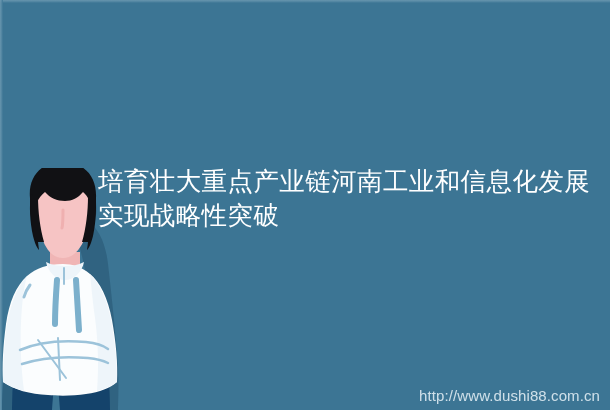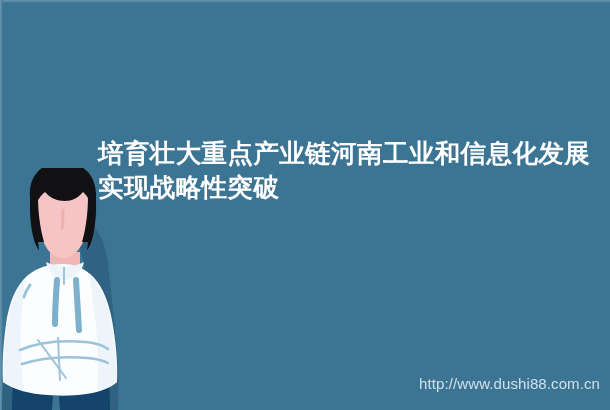"培育壮大重点产业链河南工业和信息化发展实现战略性突破" #headline { font-weight: 700 -> 400; top: 136px -> 164px }
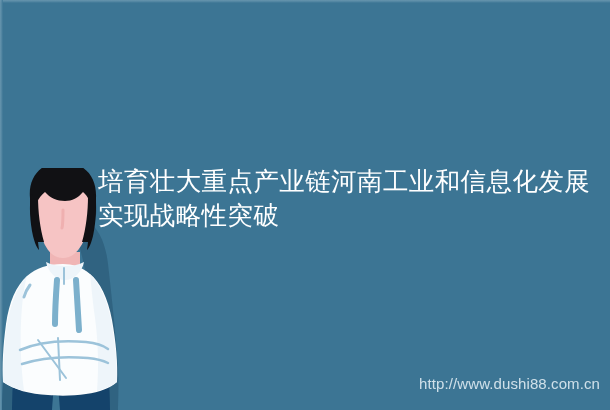"http://www.dushi88.com.cn" #watermark { bottom: 18px -> 6px }
